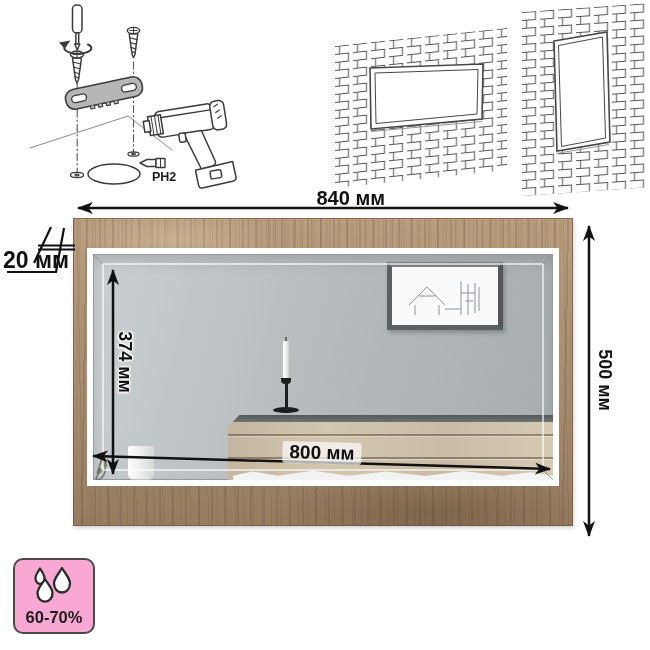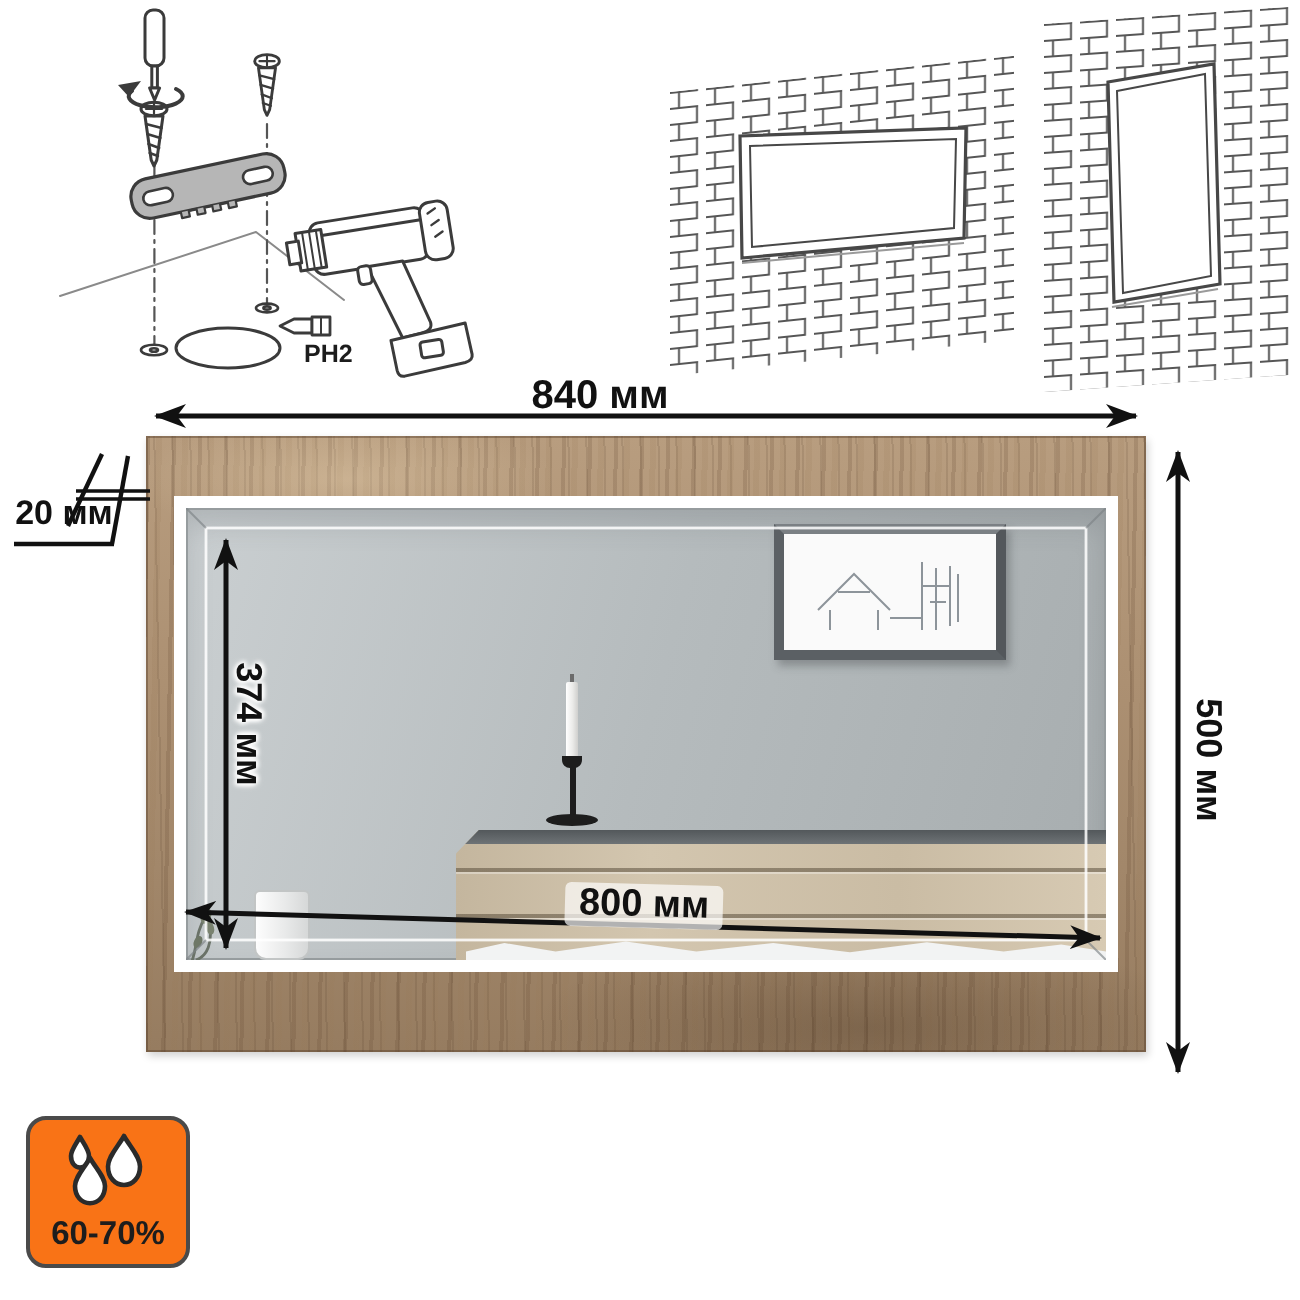"840 мм" .dim-840 { text-align: center -> right }
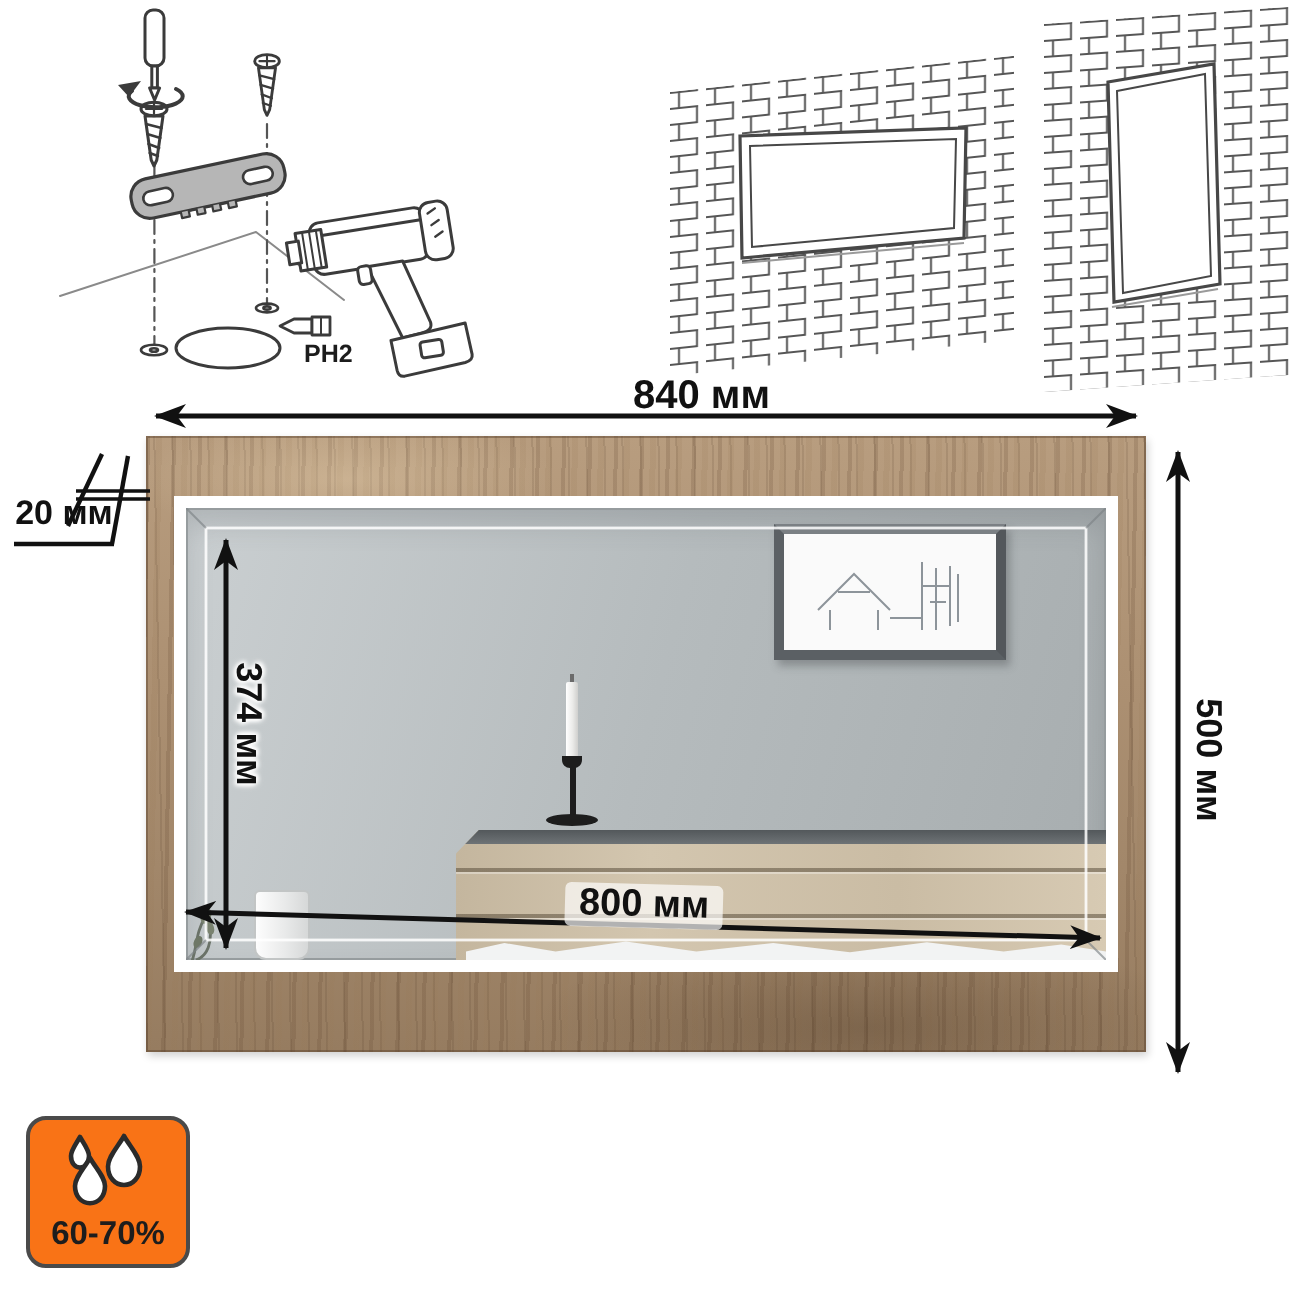"20 мм" .dim-20 { font-size: 17px -> 23px }
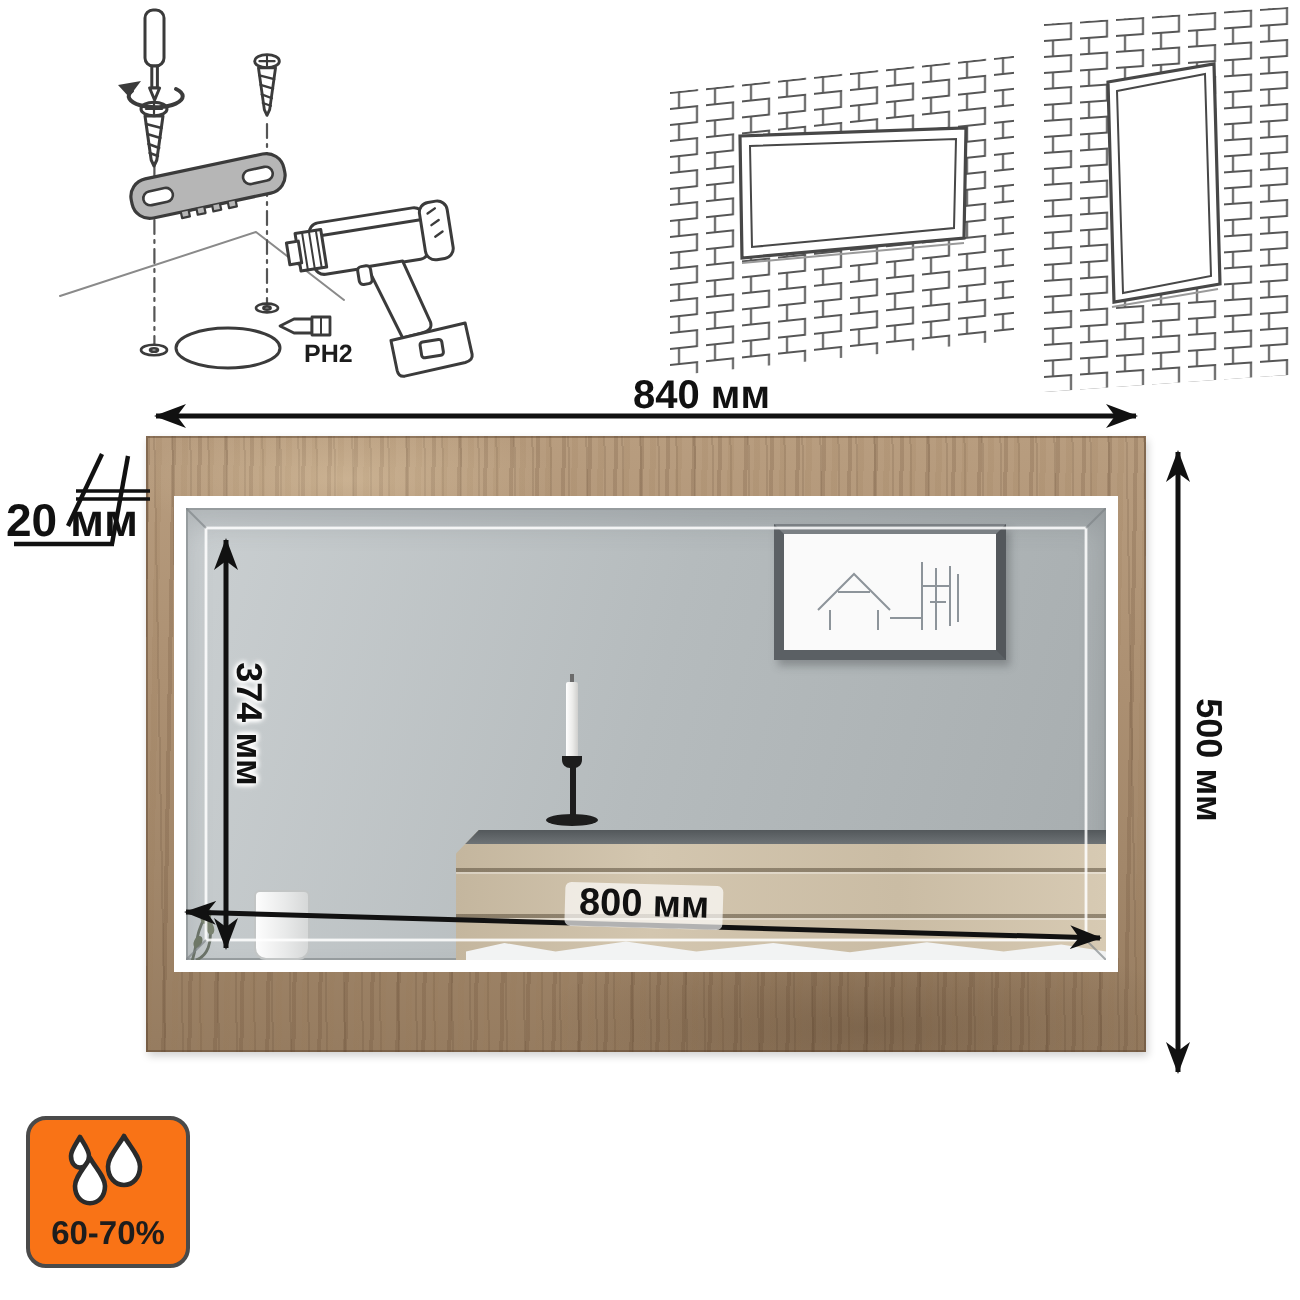"60-70%" .badge { background: #f97316 -> #f9a8d4 }
